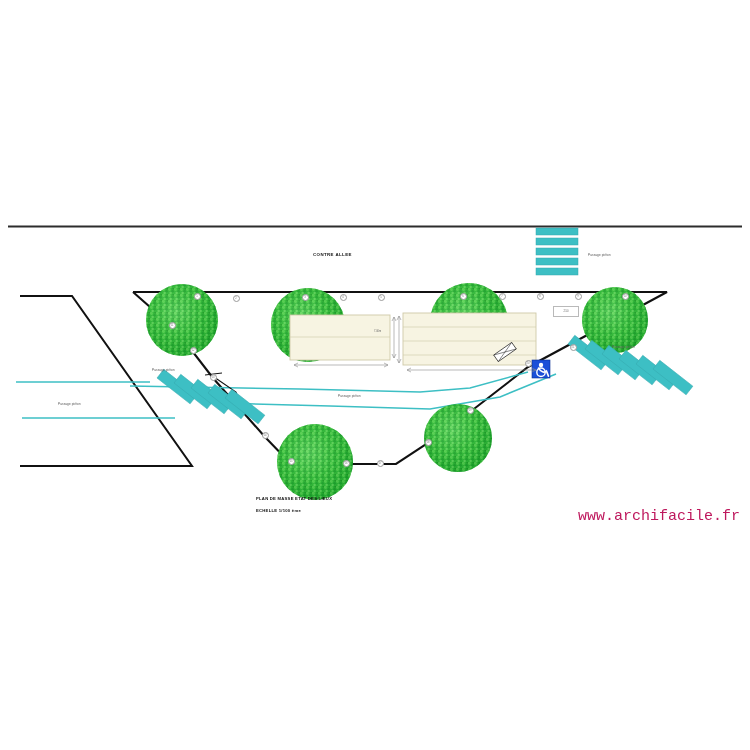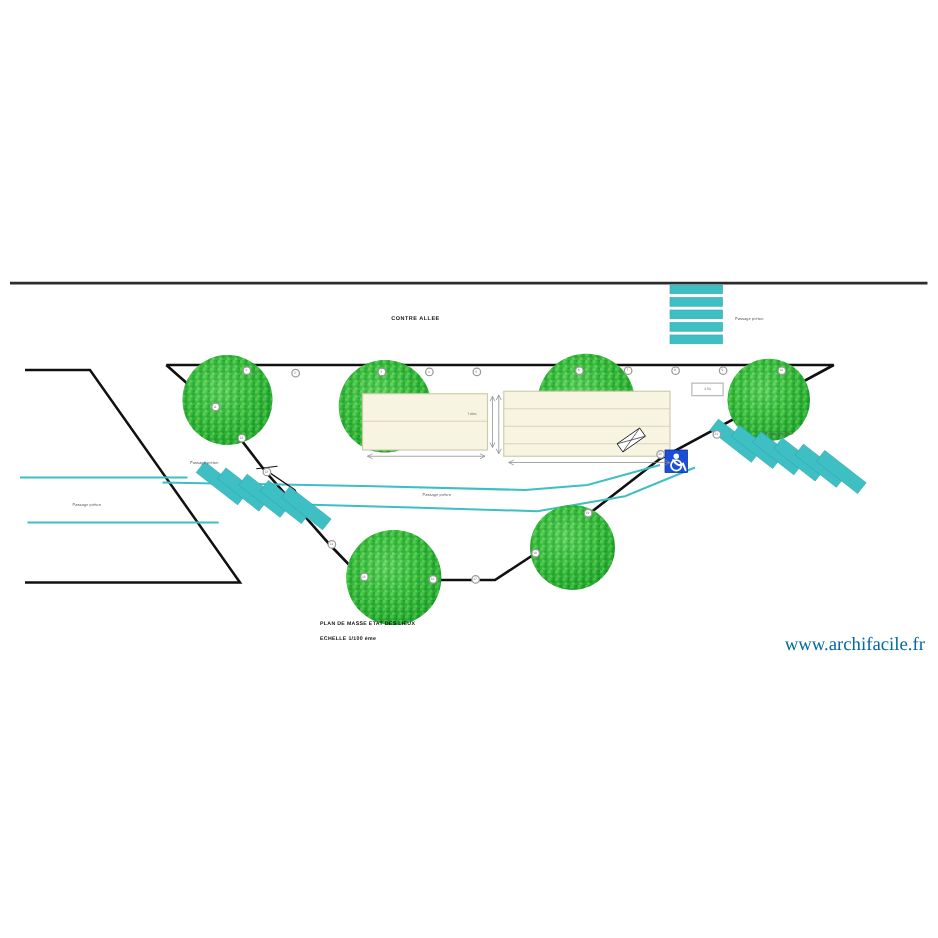"www.archifacile.fr" .watermark { color: #0369a1 -> #be185d; font-family: Liberation Serif, serif -> Liberation Mono, monospace }
